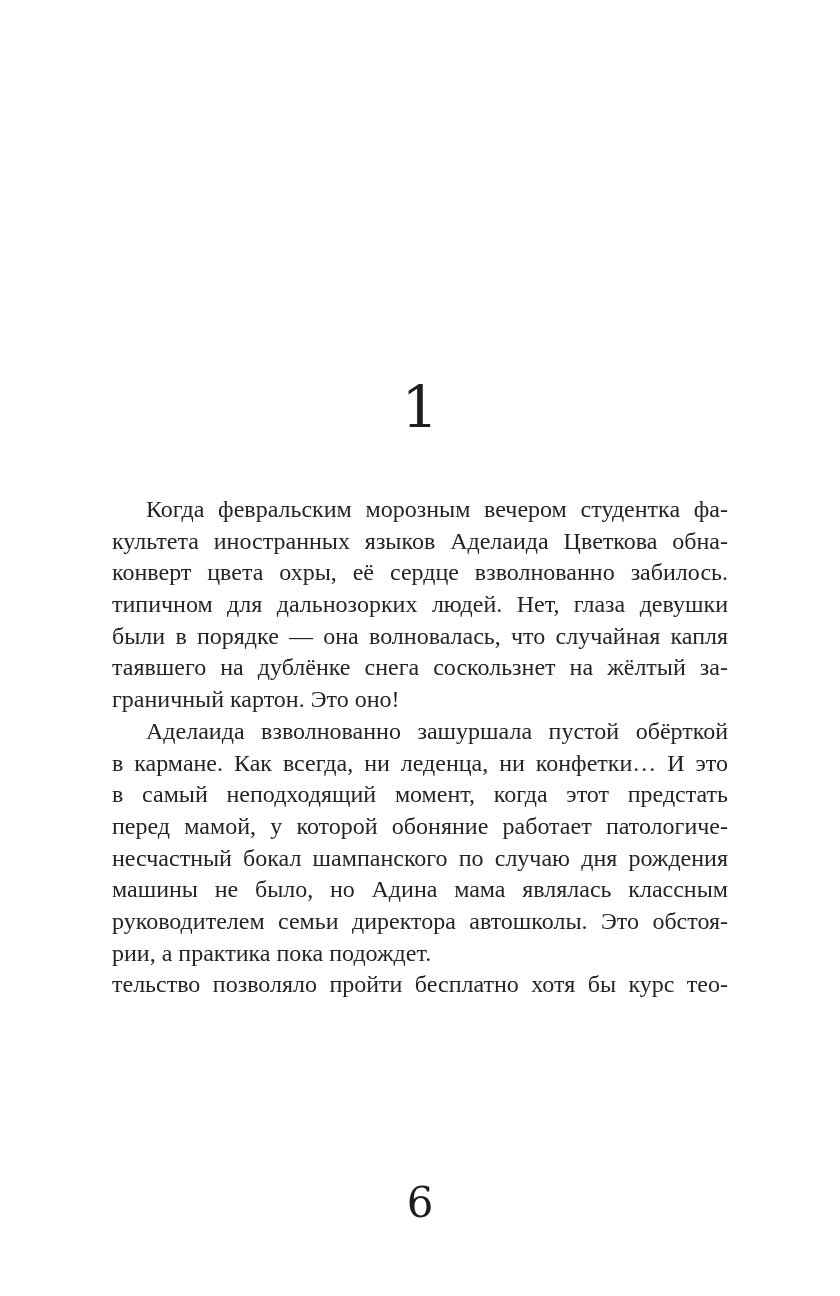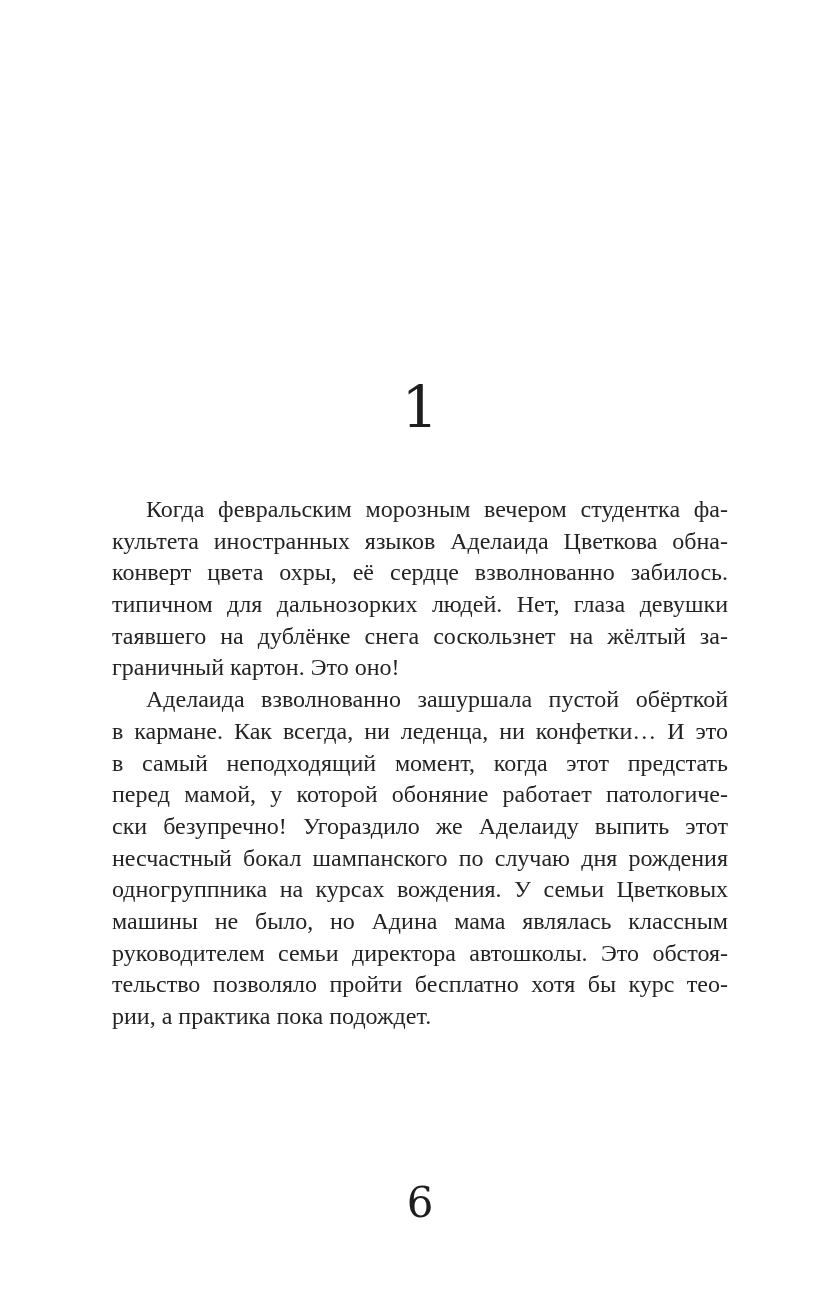"были в порядке — она" div.line { html: none -> <div>были в порядке — она волновалась, что случайная капля</div> }
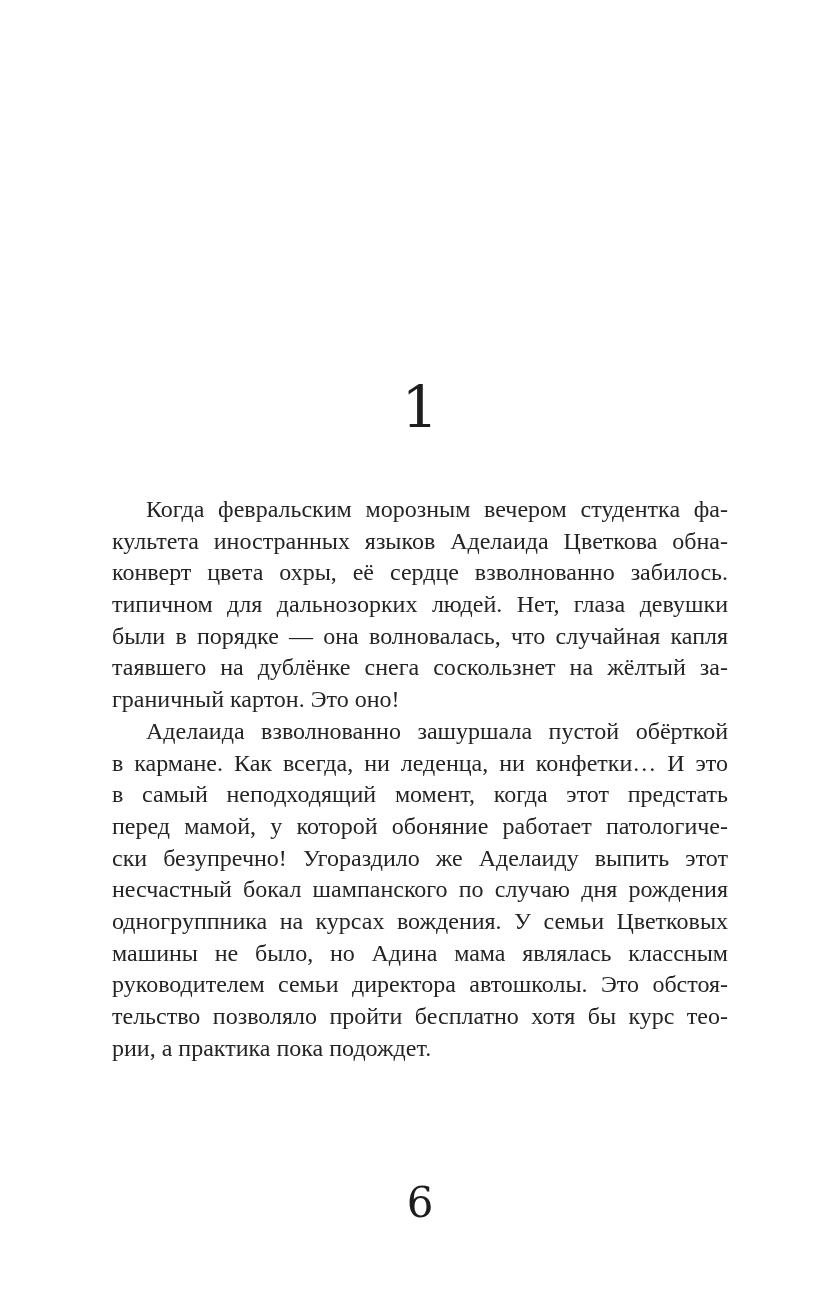"ски безупречно! Угораздило же Аделаиду" div.line { html: <div>ски безупречно! Угораздило же Аделаиду выпить этот</div> -> none }
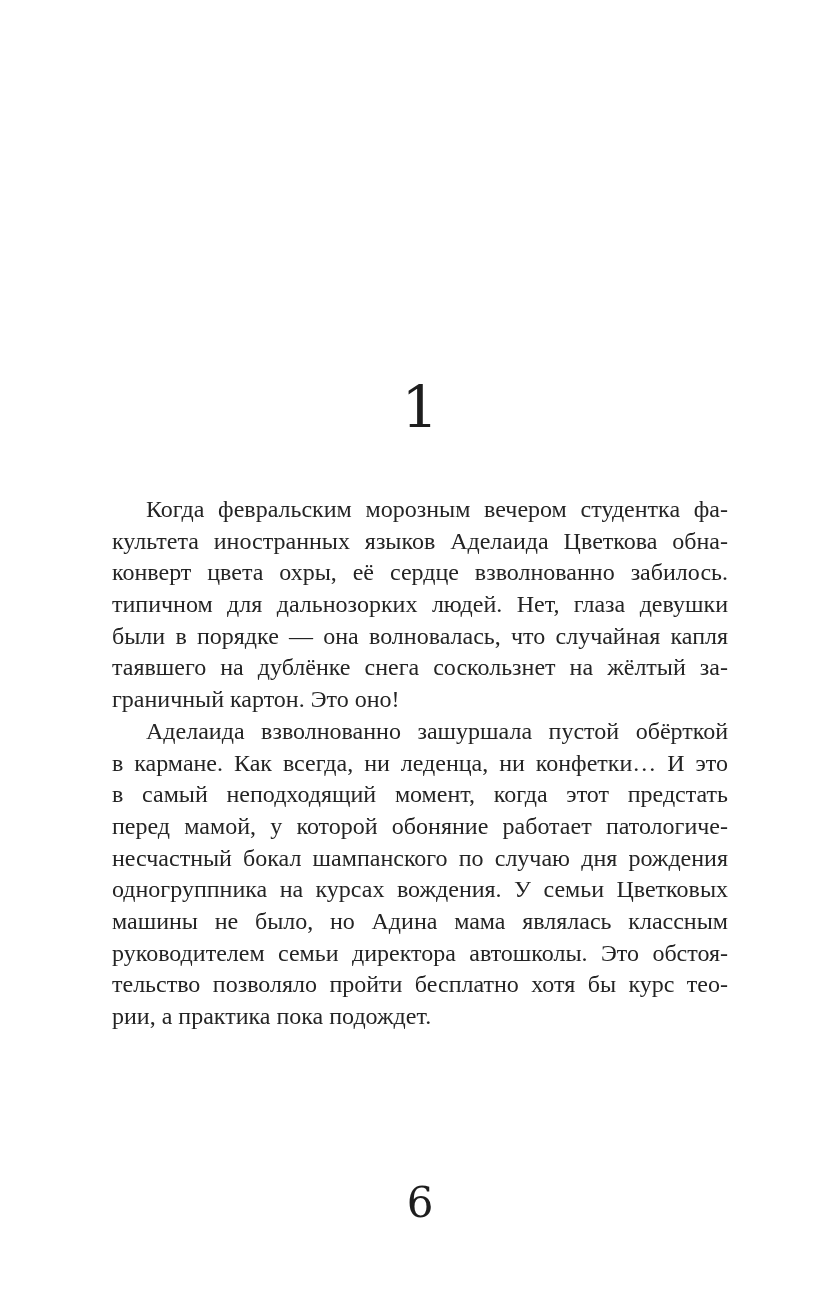"одногруппника на курсах вождения. У" div.line { html: <div>одногруппника на курсах вождения. У семьи Цветковых</div> -> none }
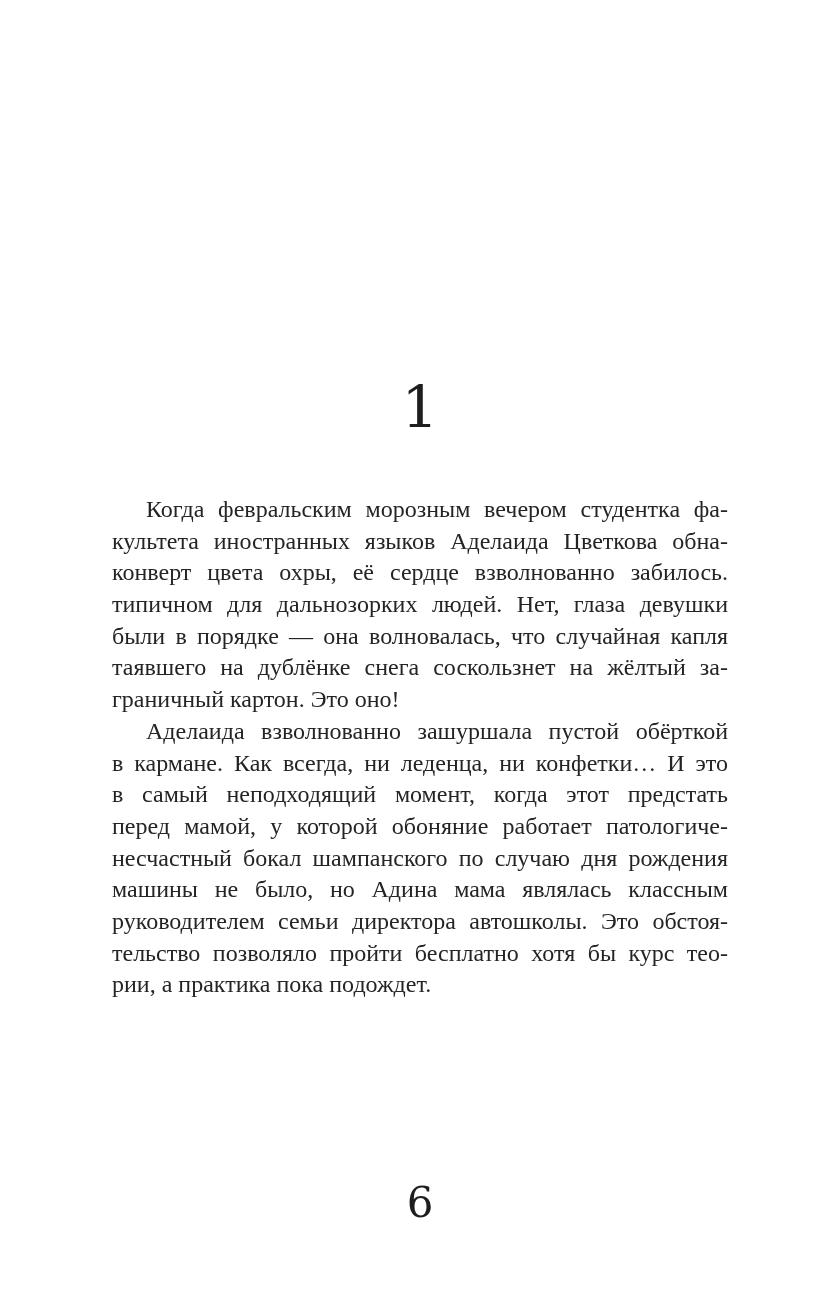"тельство позволяло пройти бесплатно хотя" div.line { order: before "рии, а практика пока подождет." -> after "рии, а практика пока подождет." }
